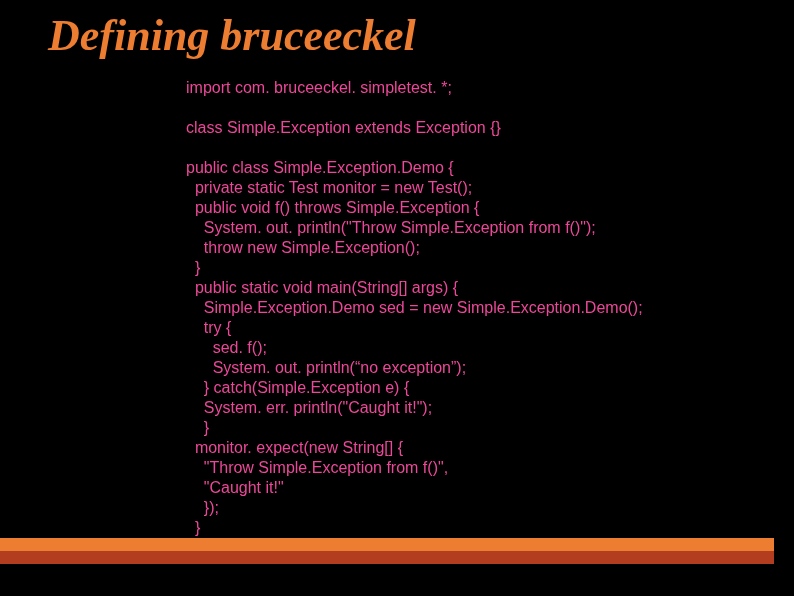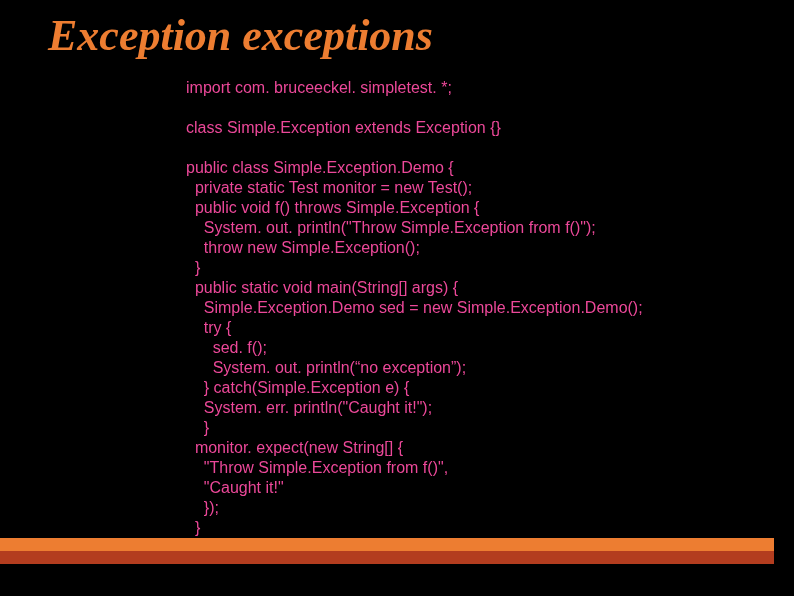"Exception exceptions" div.title { text: Exception exceptions -> Defining bruceeckel }
